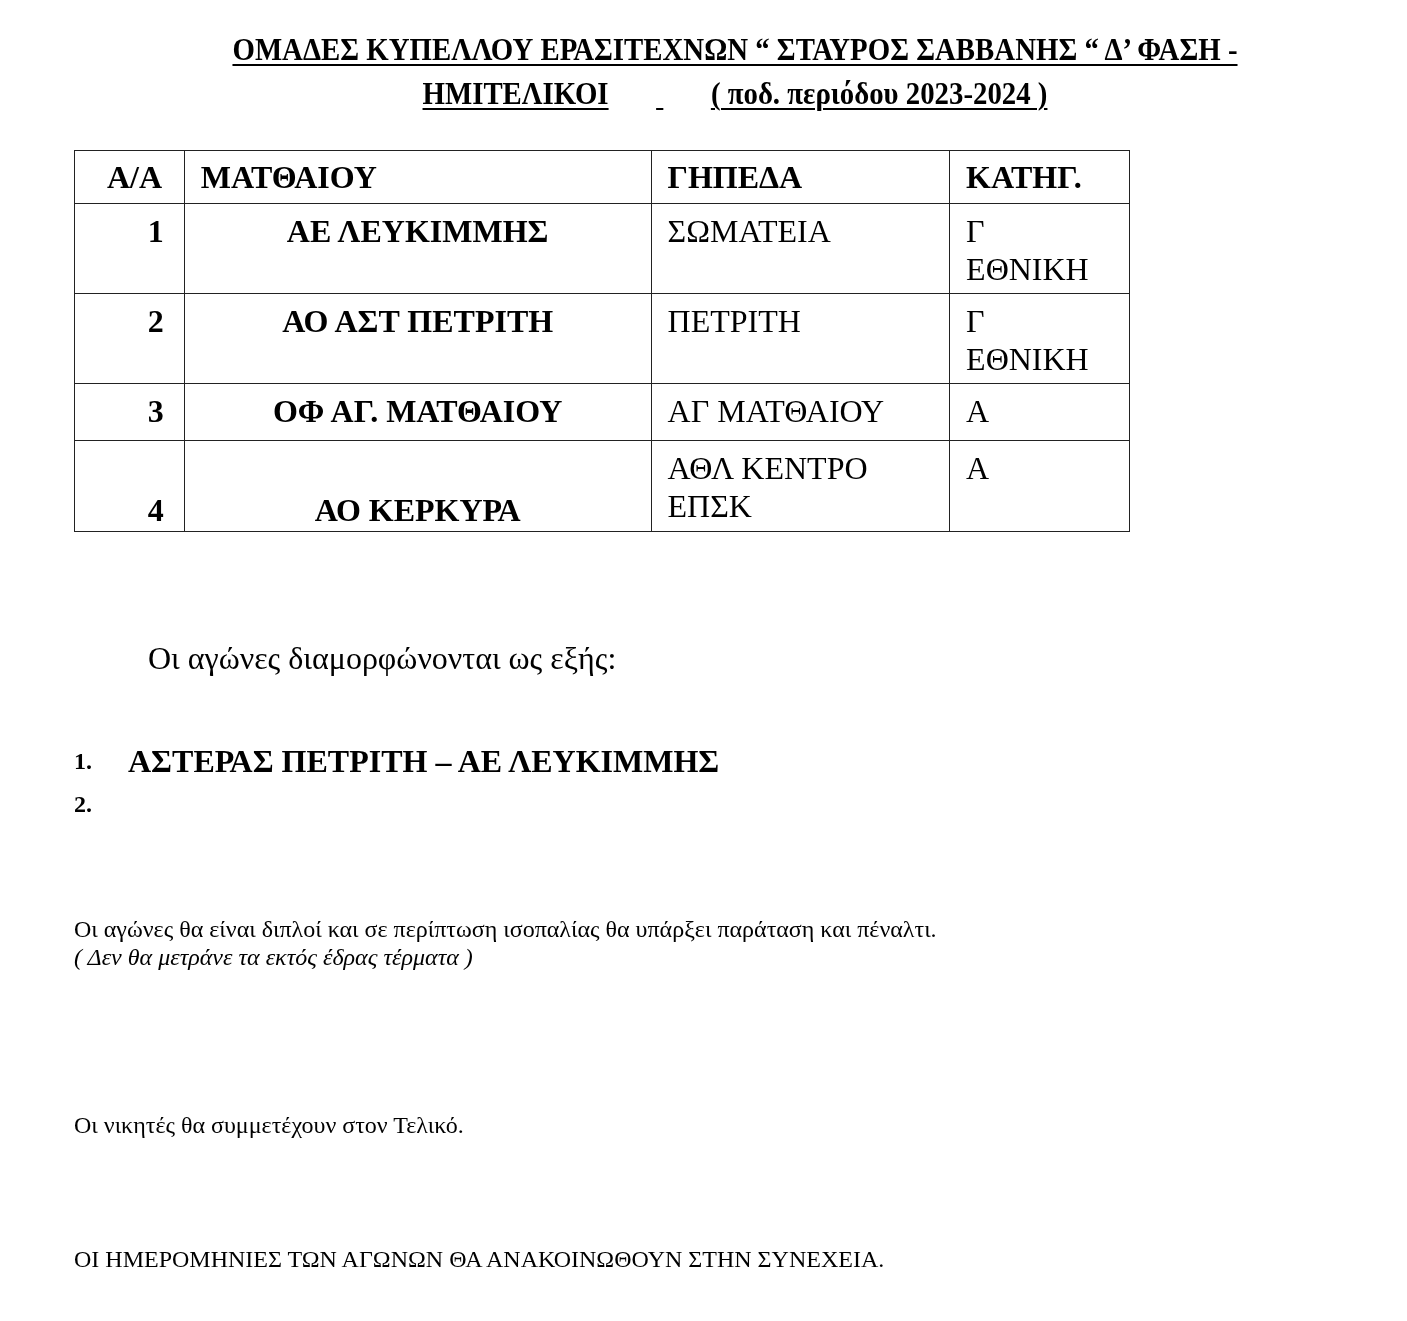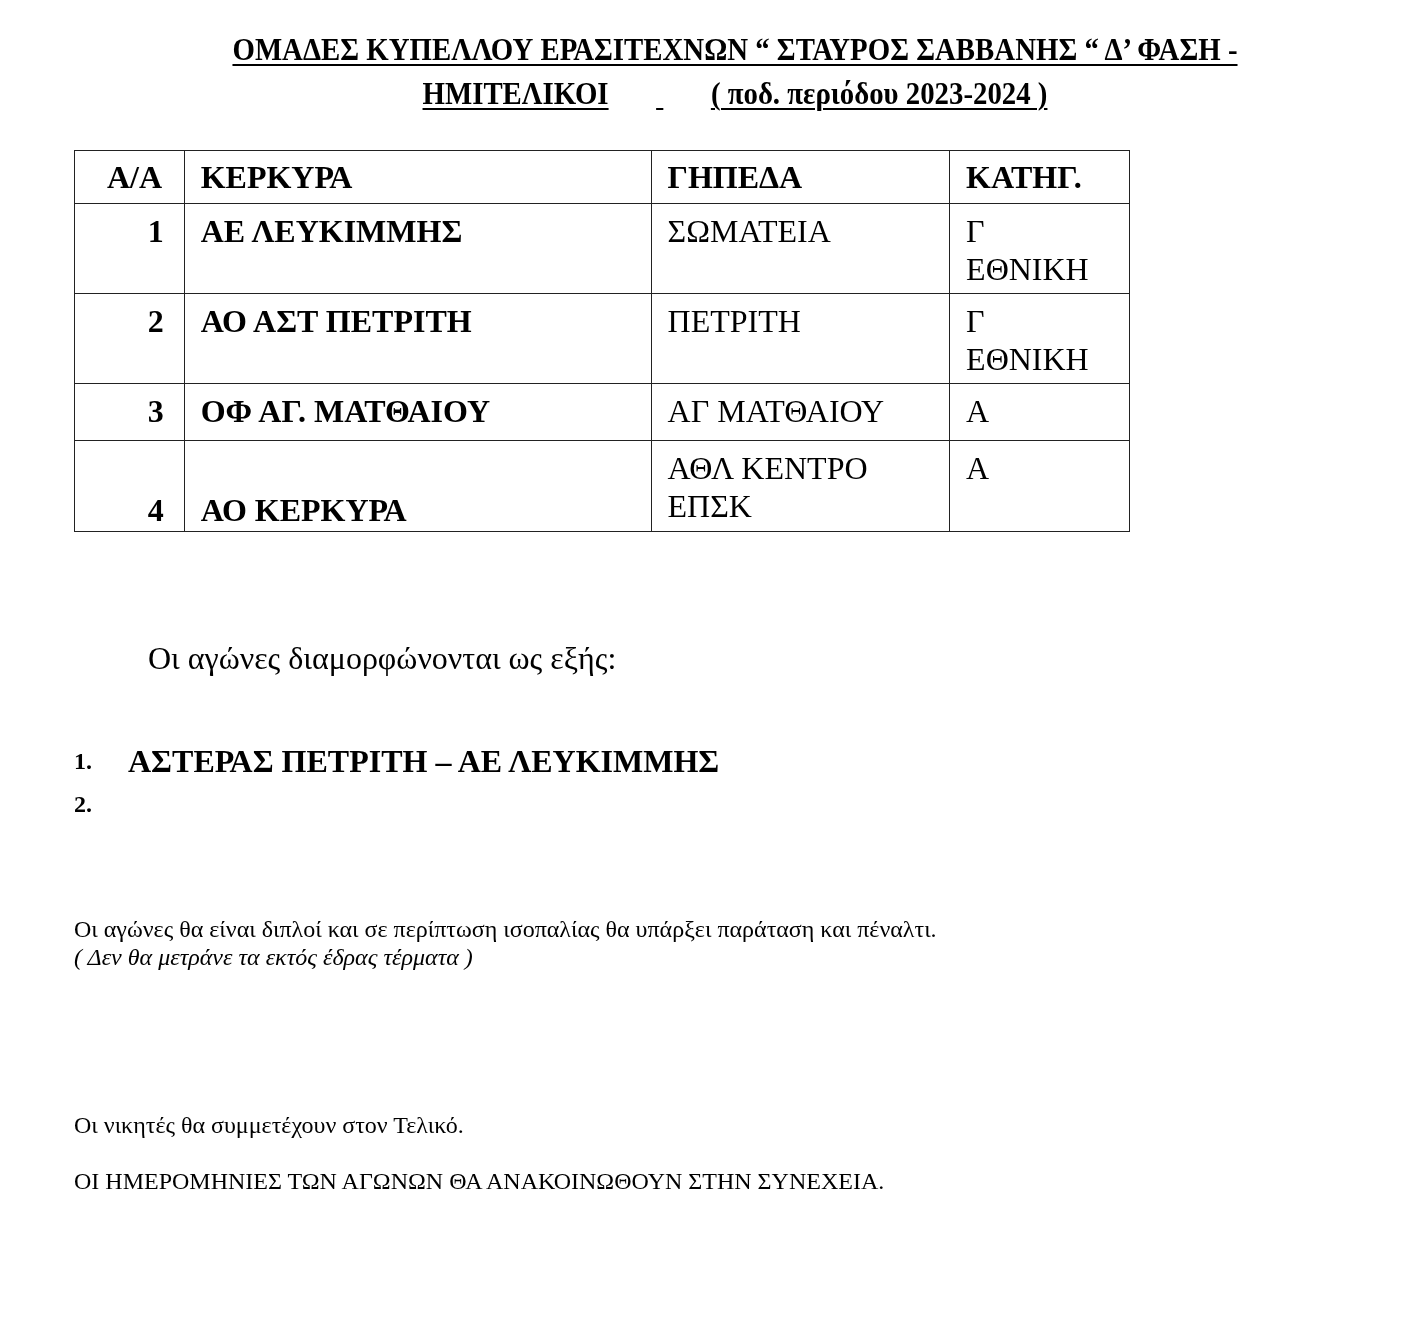"ΚΕΡΚΥΡΑ" th { text: ΚΕΡΚΥΡΑ -> ΜΑΤΘΑΙΟΥ }
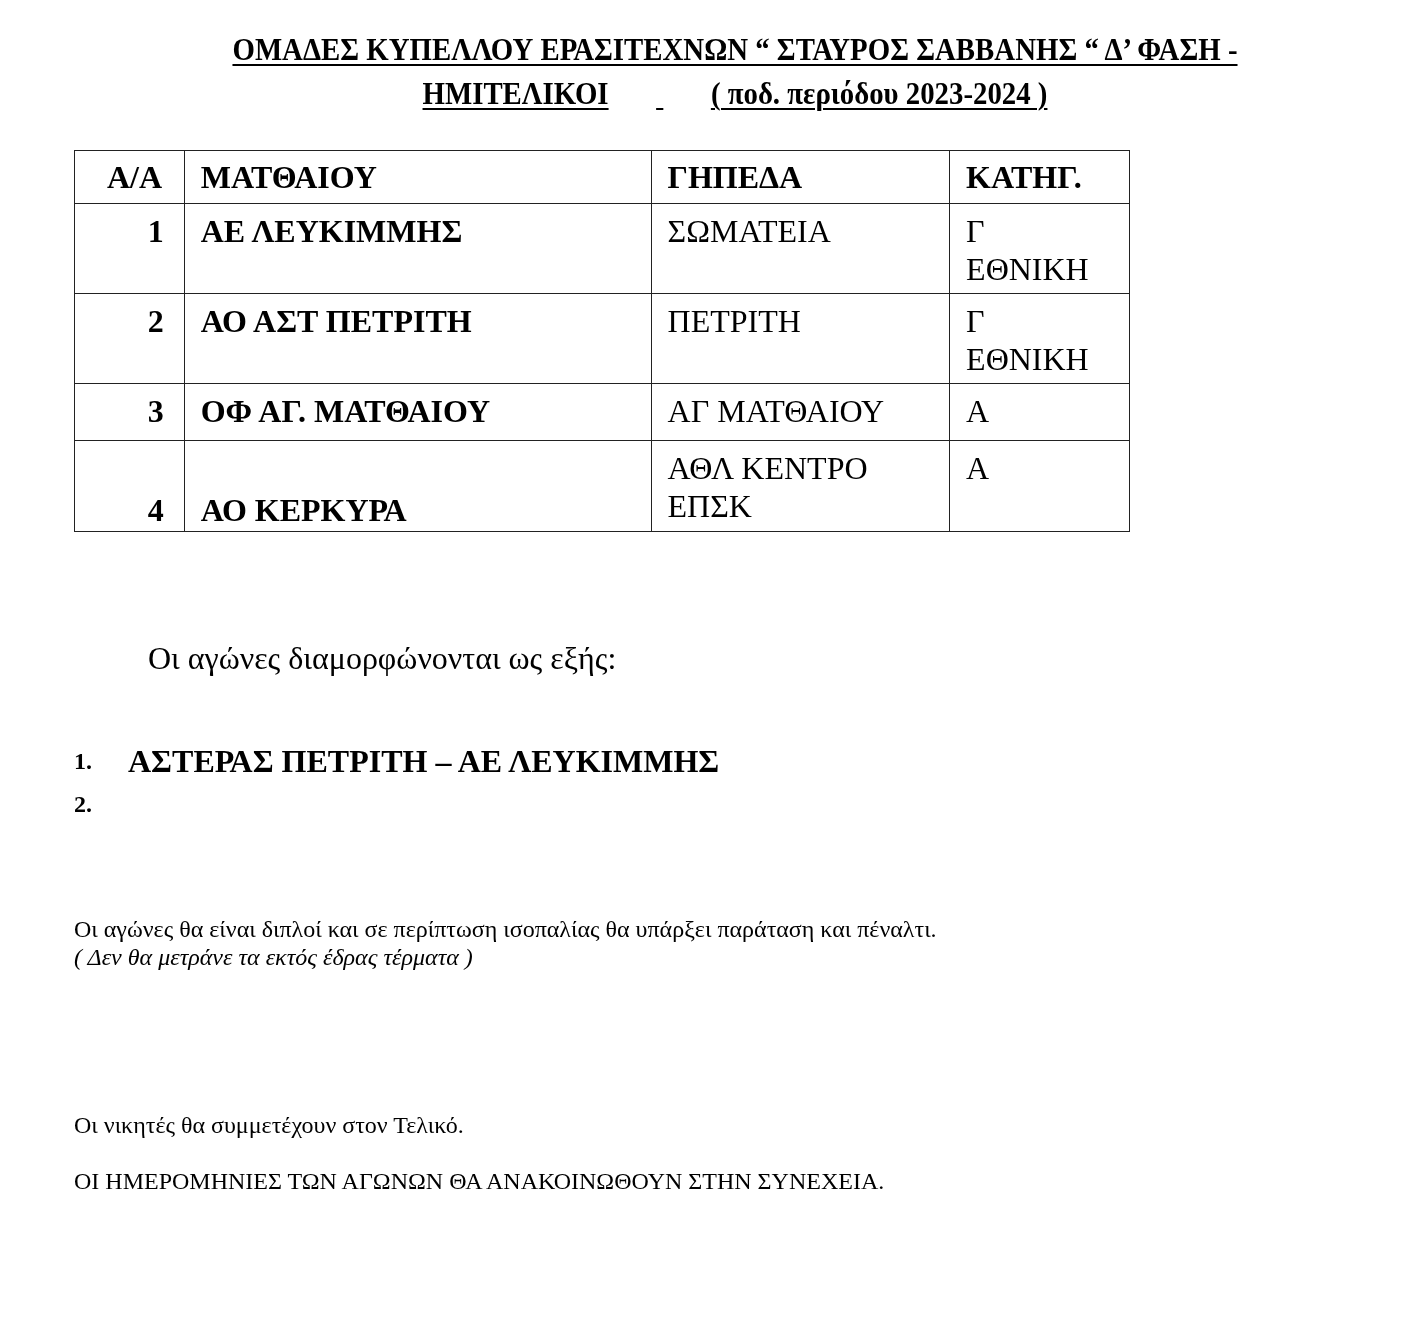"ΑΕ ΛΕΥΚΙΜΜΗΣ" table.teams td.club { text-align: none -> center }
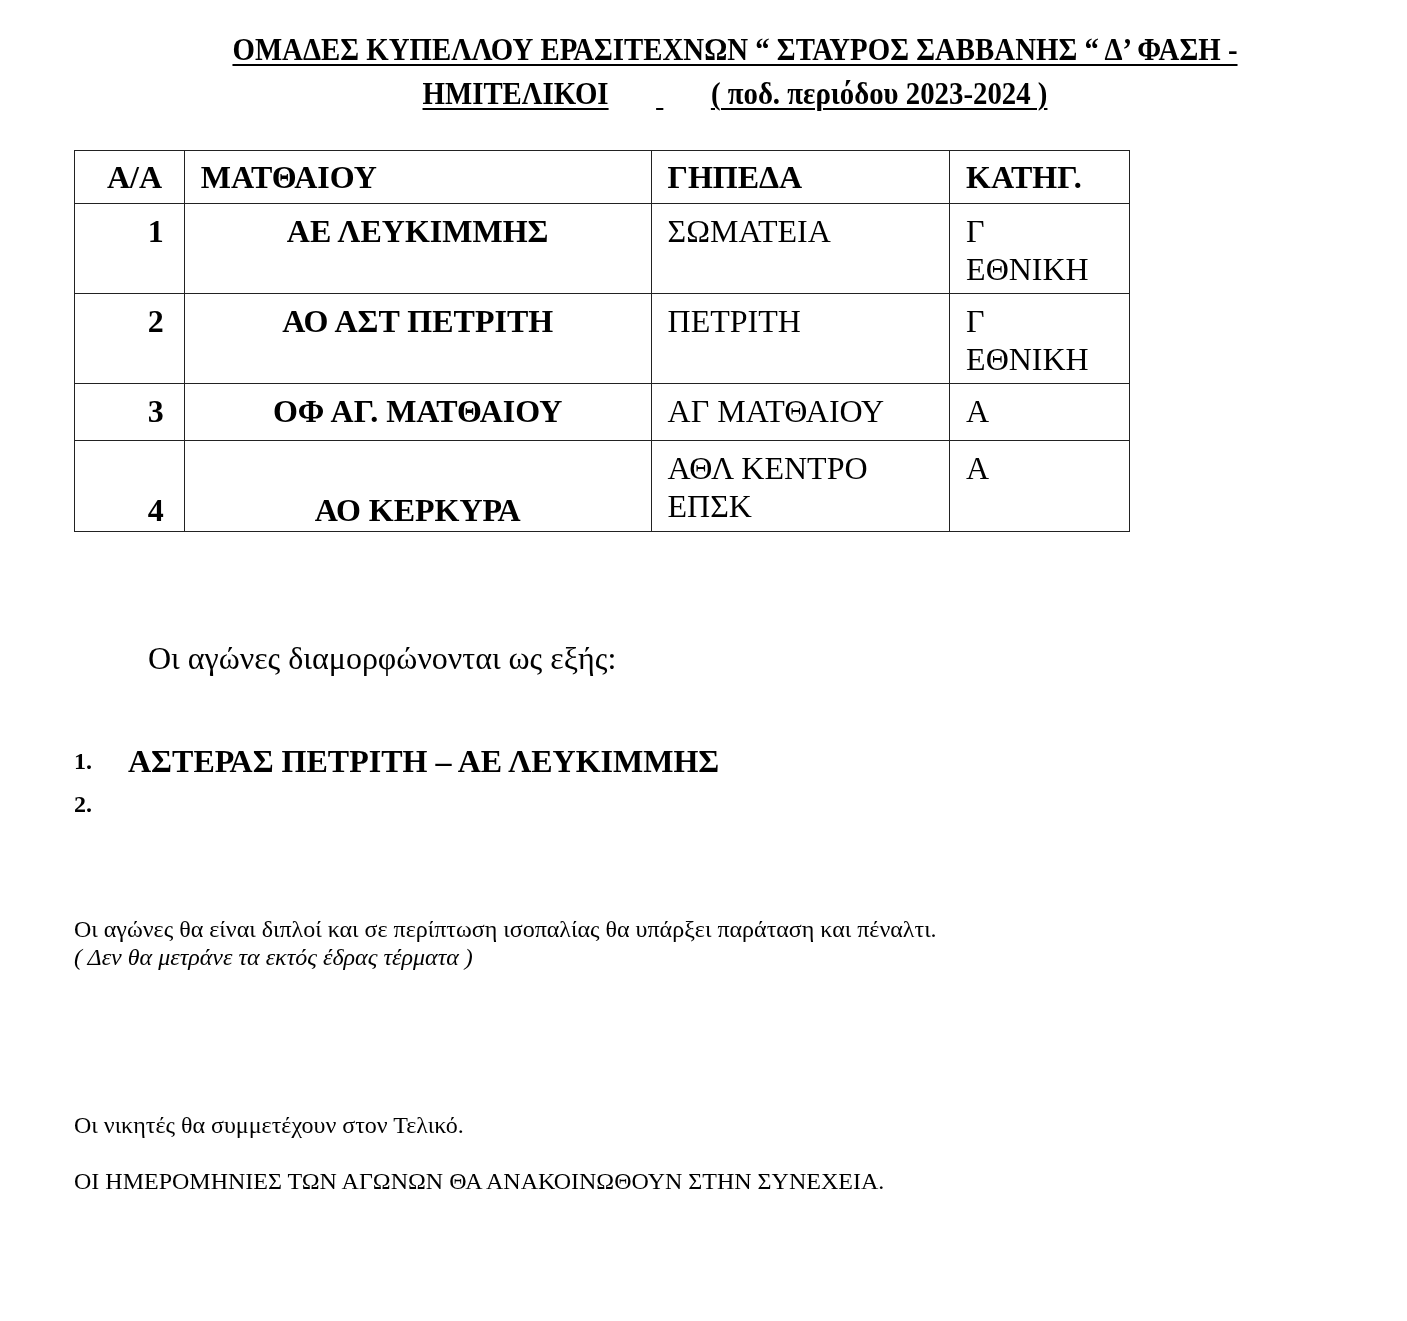"ΟΙ ΗΜΕΡΟΜΗΝΙΕΣ ΤΩΝ ΑΓΩΝΩΝ ΘΑ" .p4 { top: 1168px -> 1246px }
